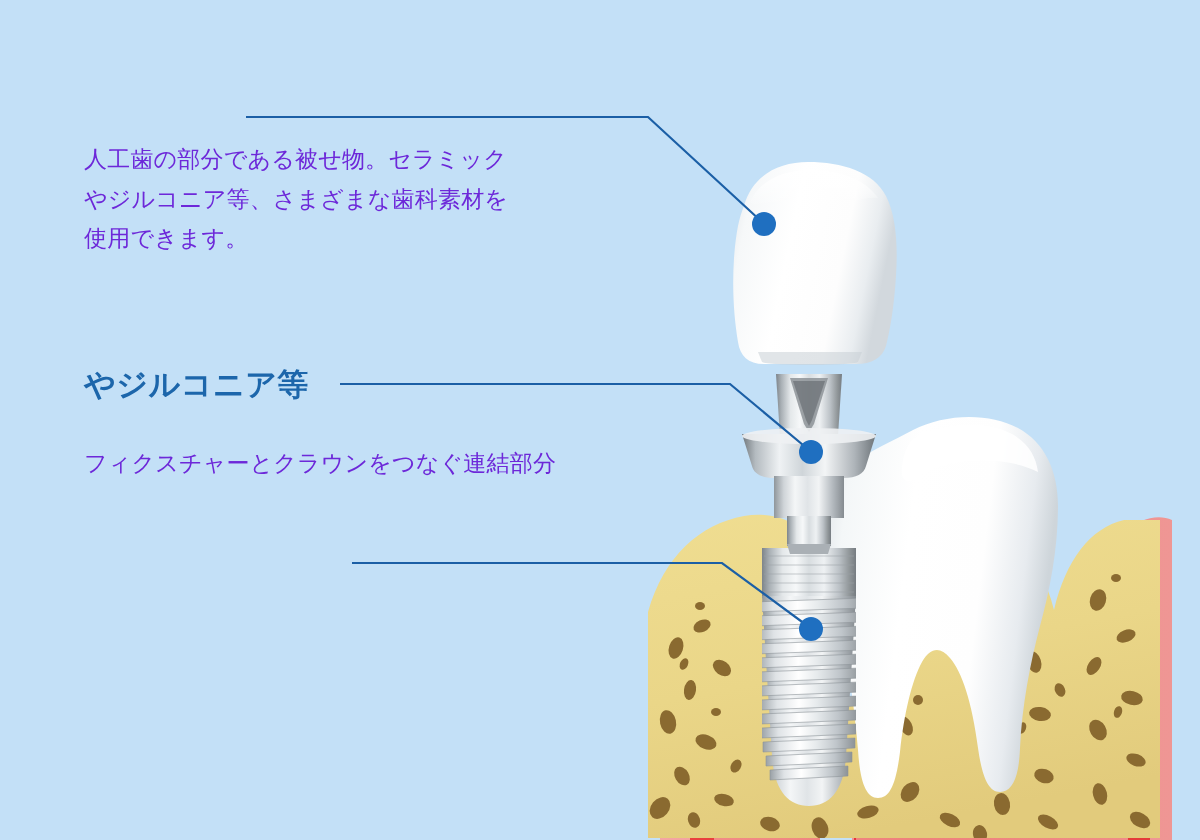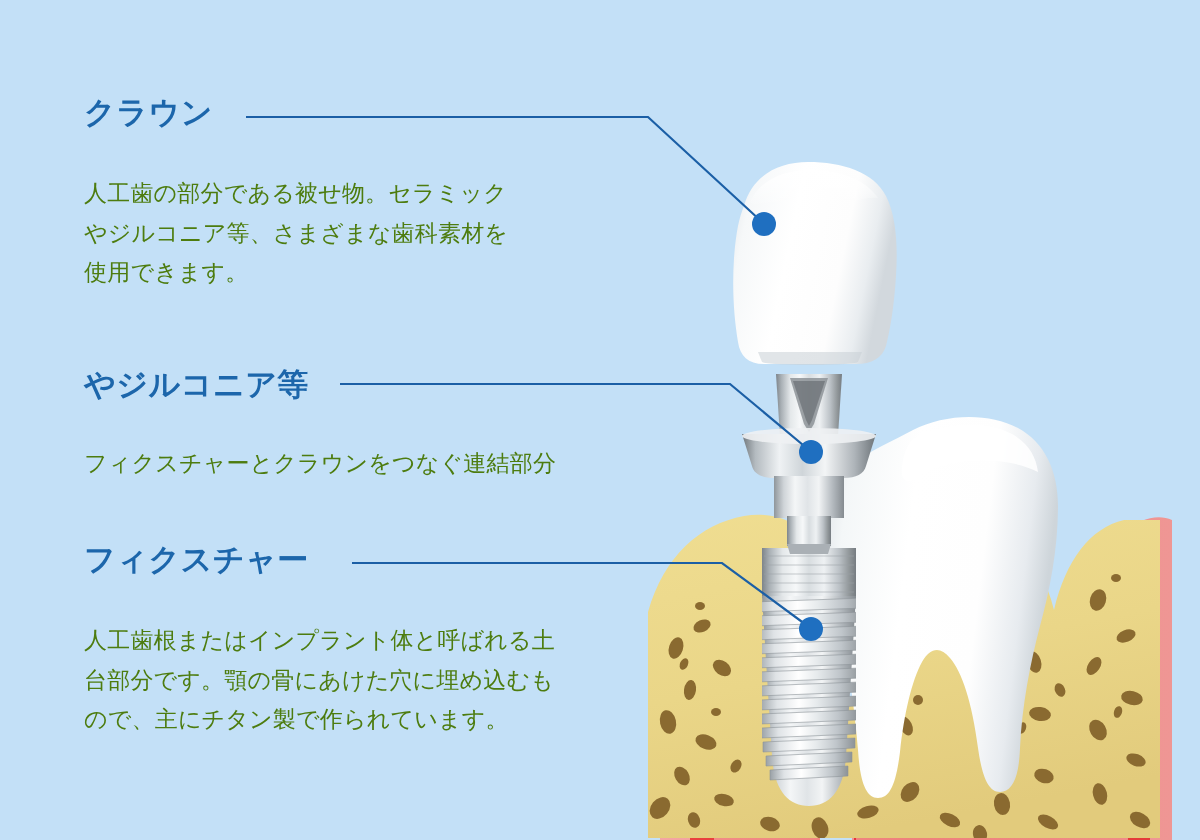"クラウン" p.heading { html: <p>クラウン</p> -> none }
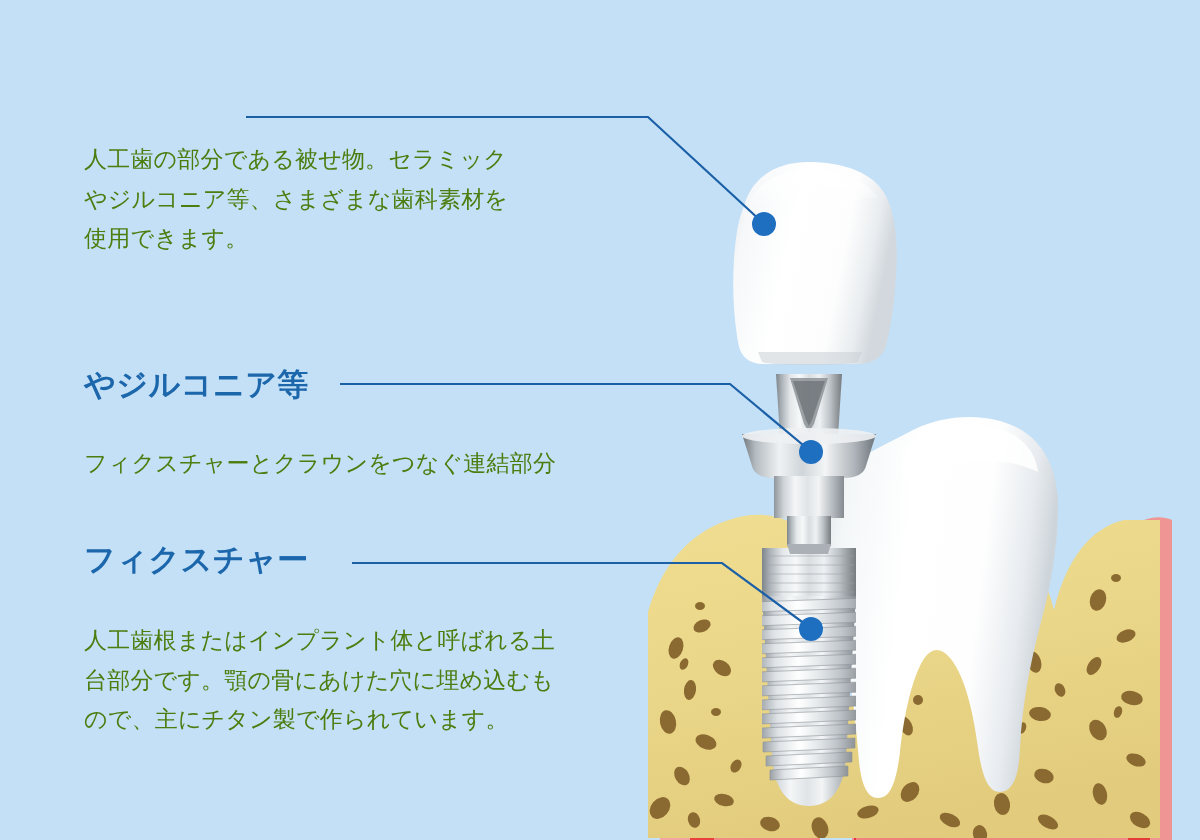"人工歯の部分である被せ物。セラミック" .body-text { color: #4d7c0f -> #6d28d9 }
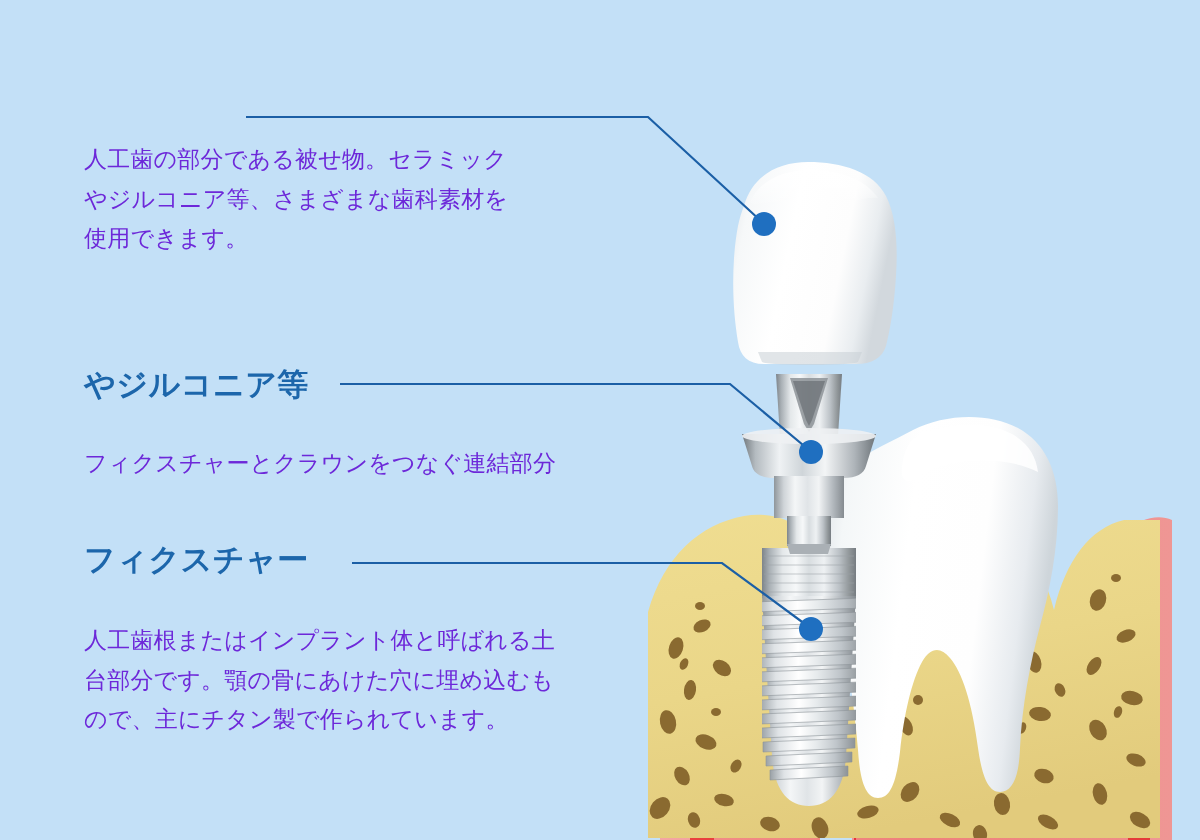"フィクスチャー" div.block { html: <div> <p>フィクスチャー</p> <p>人工歯根またはインプラント体と呼ばれる土 台部分です。顎の骨にあけた穴に埋め込むも ので、主にチタン製で作られています。</p> </div> -> none }
